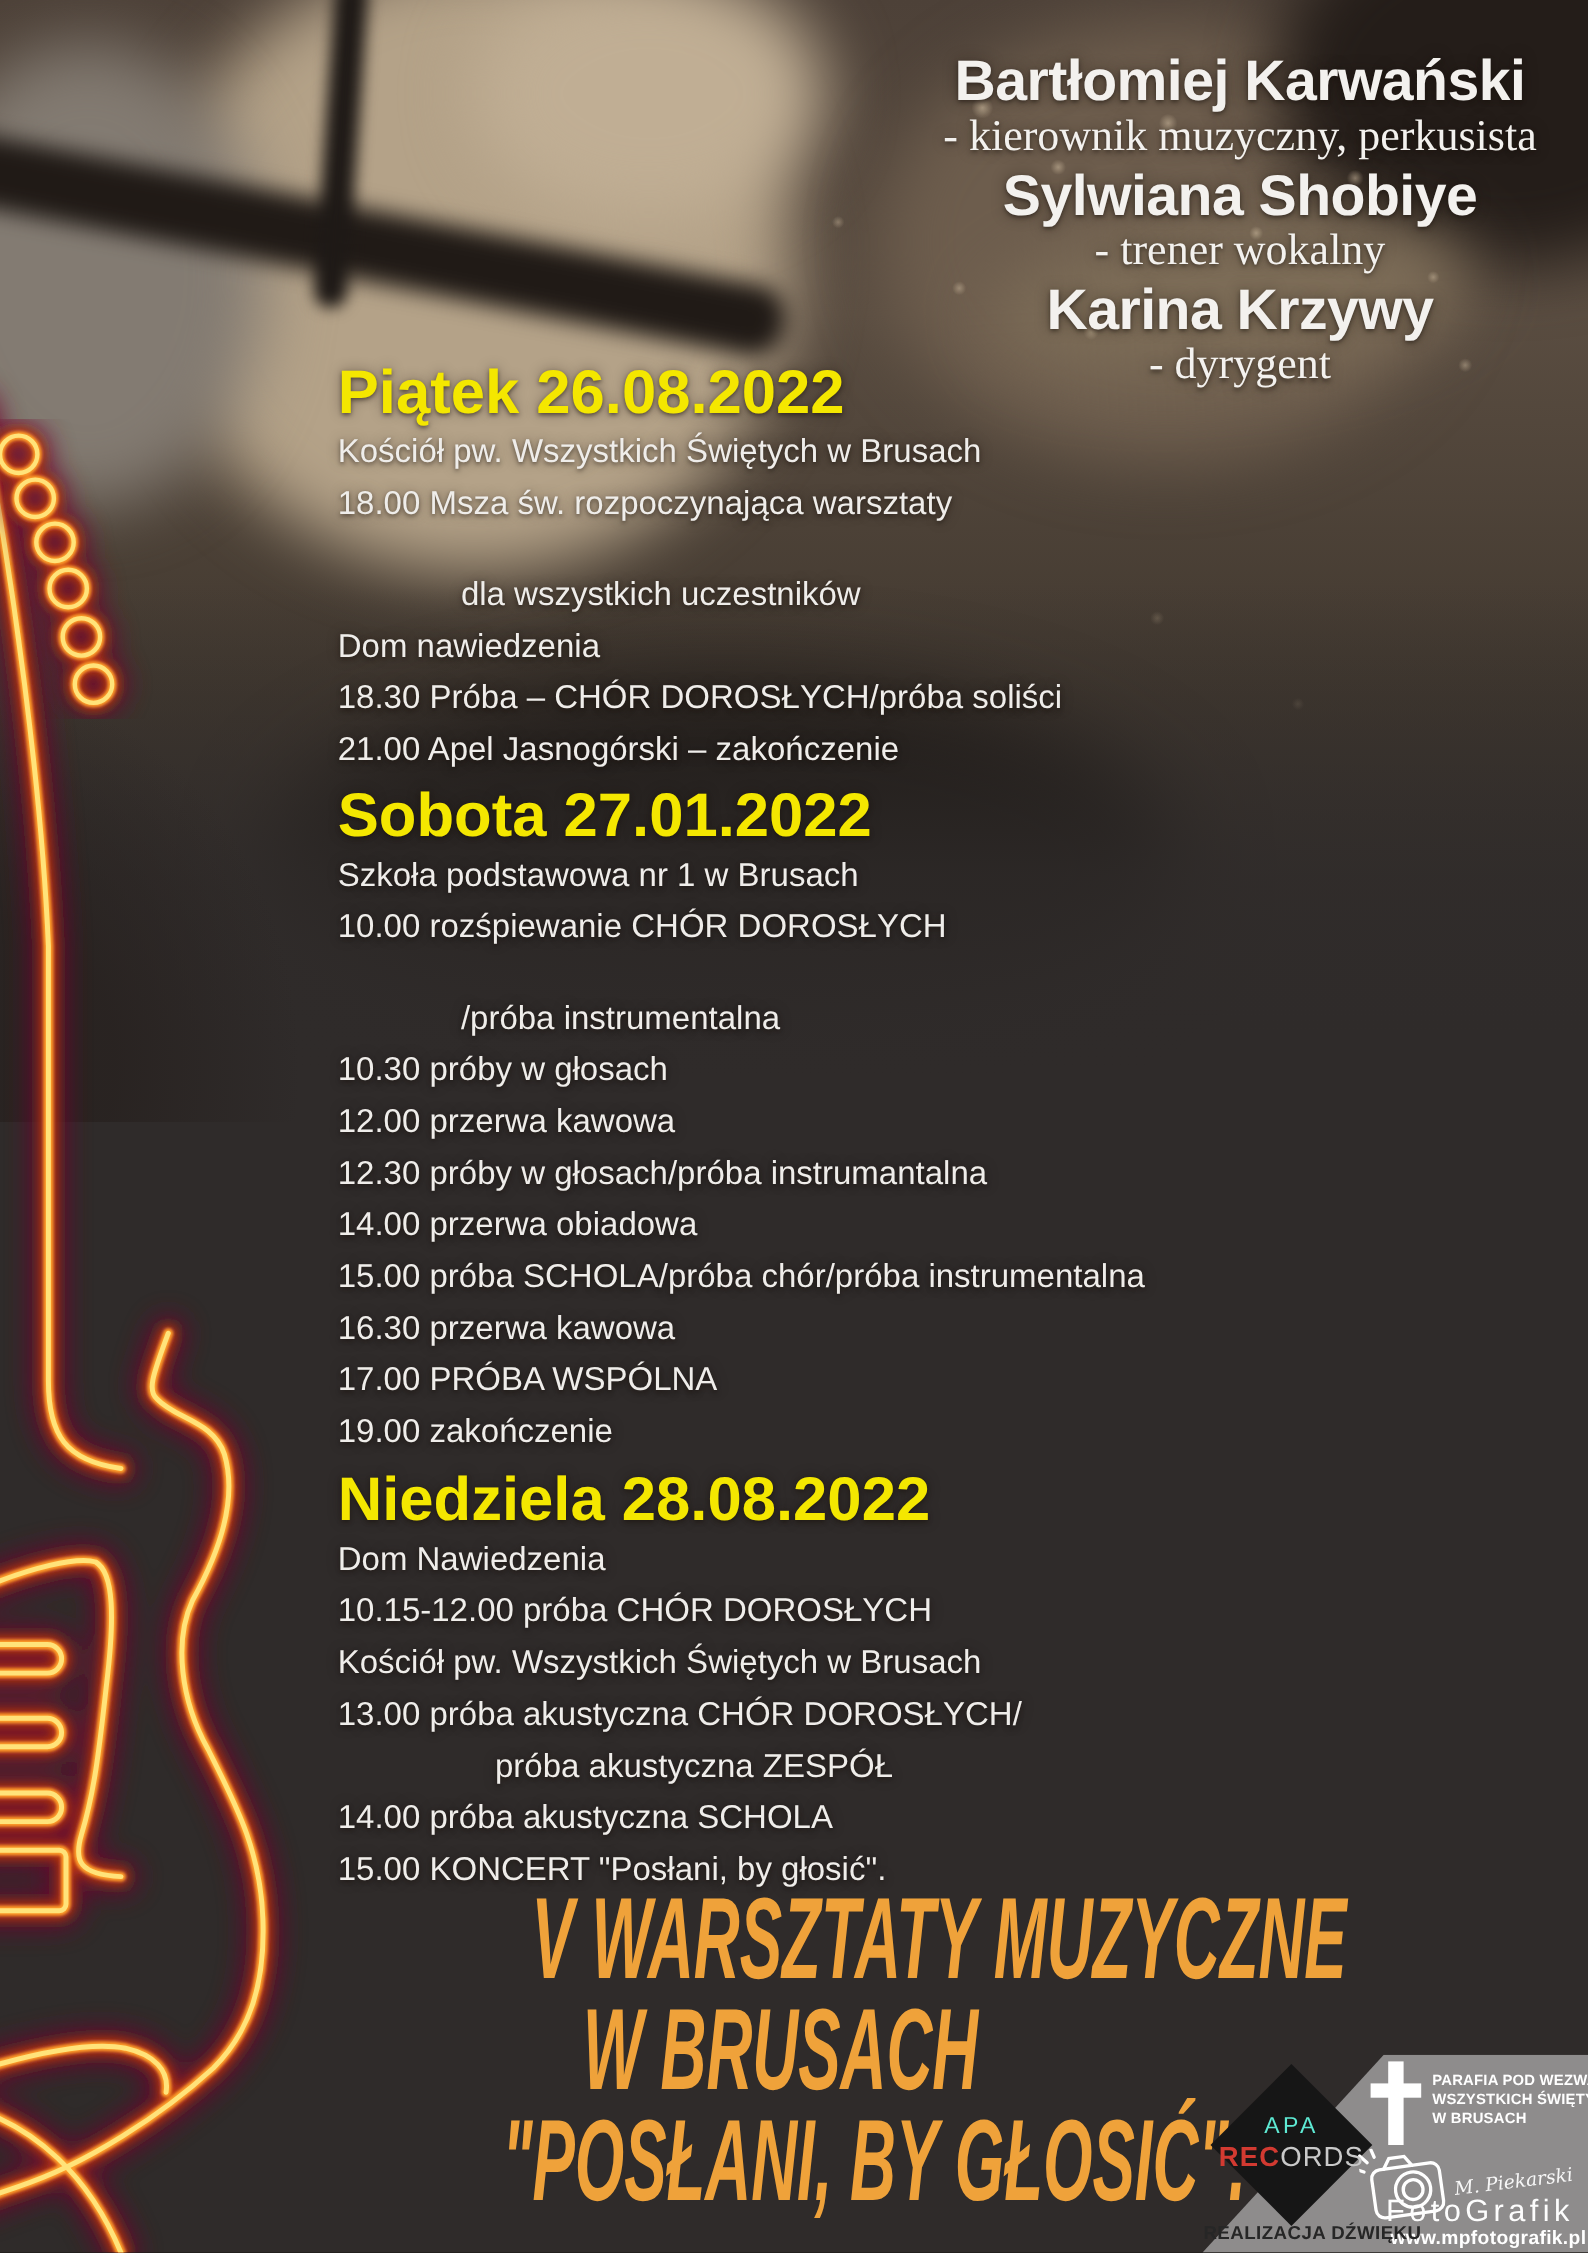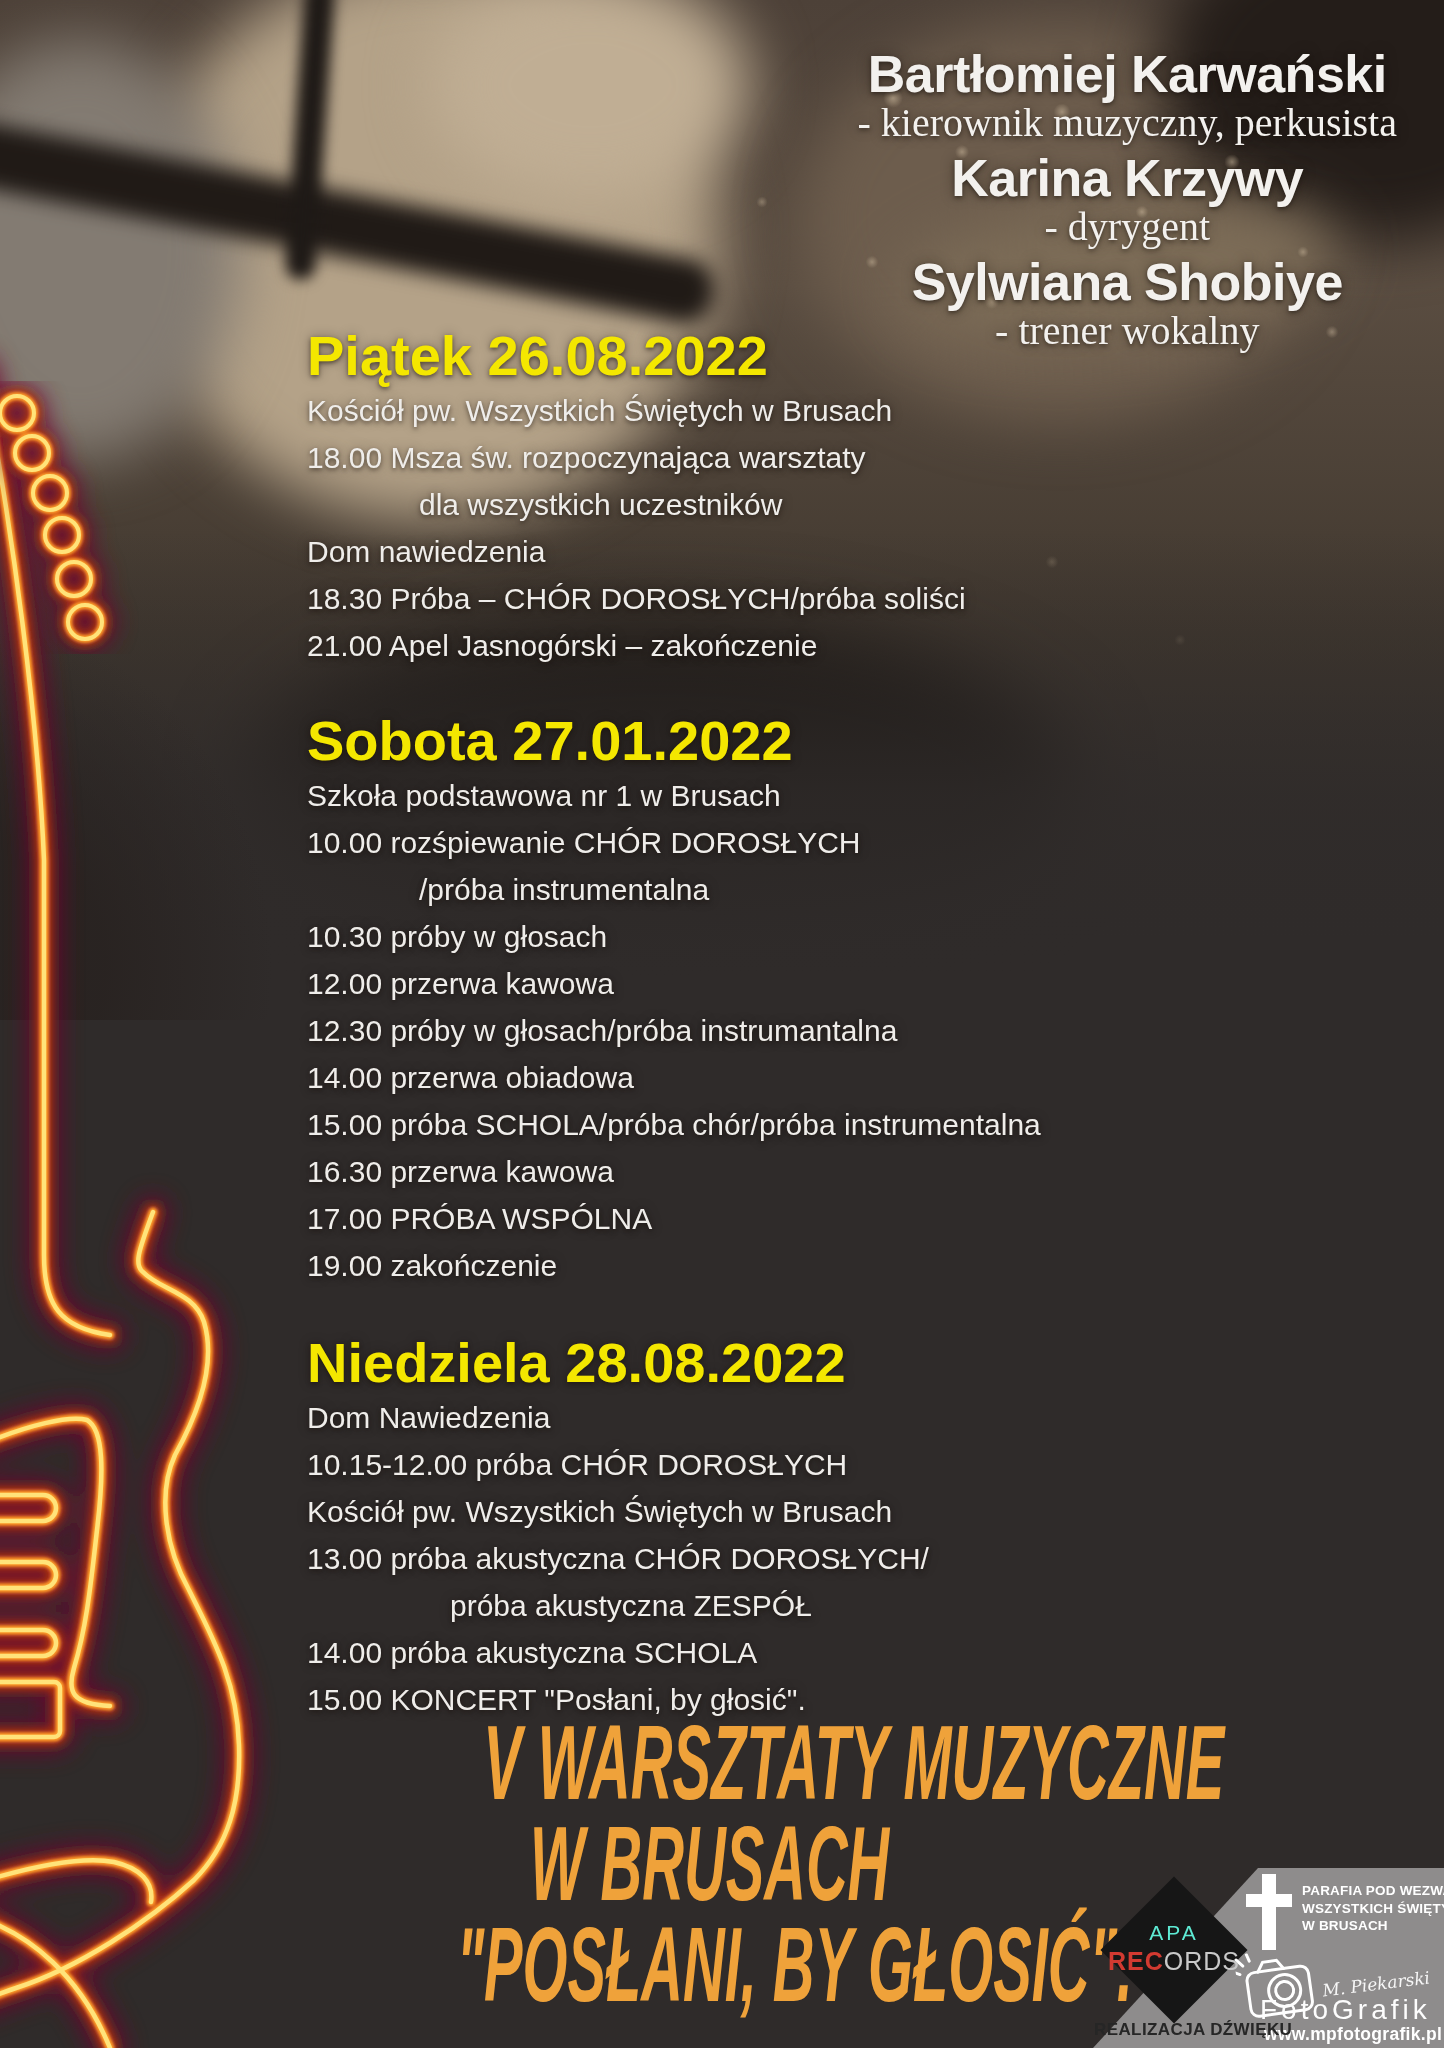"Karina Krzywy" div { order: before "Sylwiana Shobiye" -> after "Sylwiana Shobiye" }
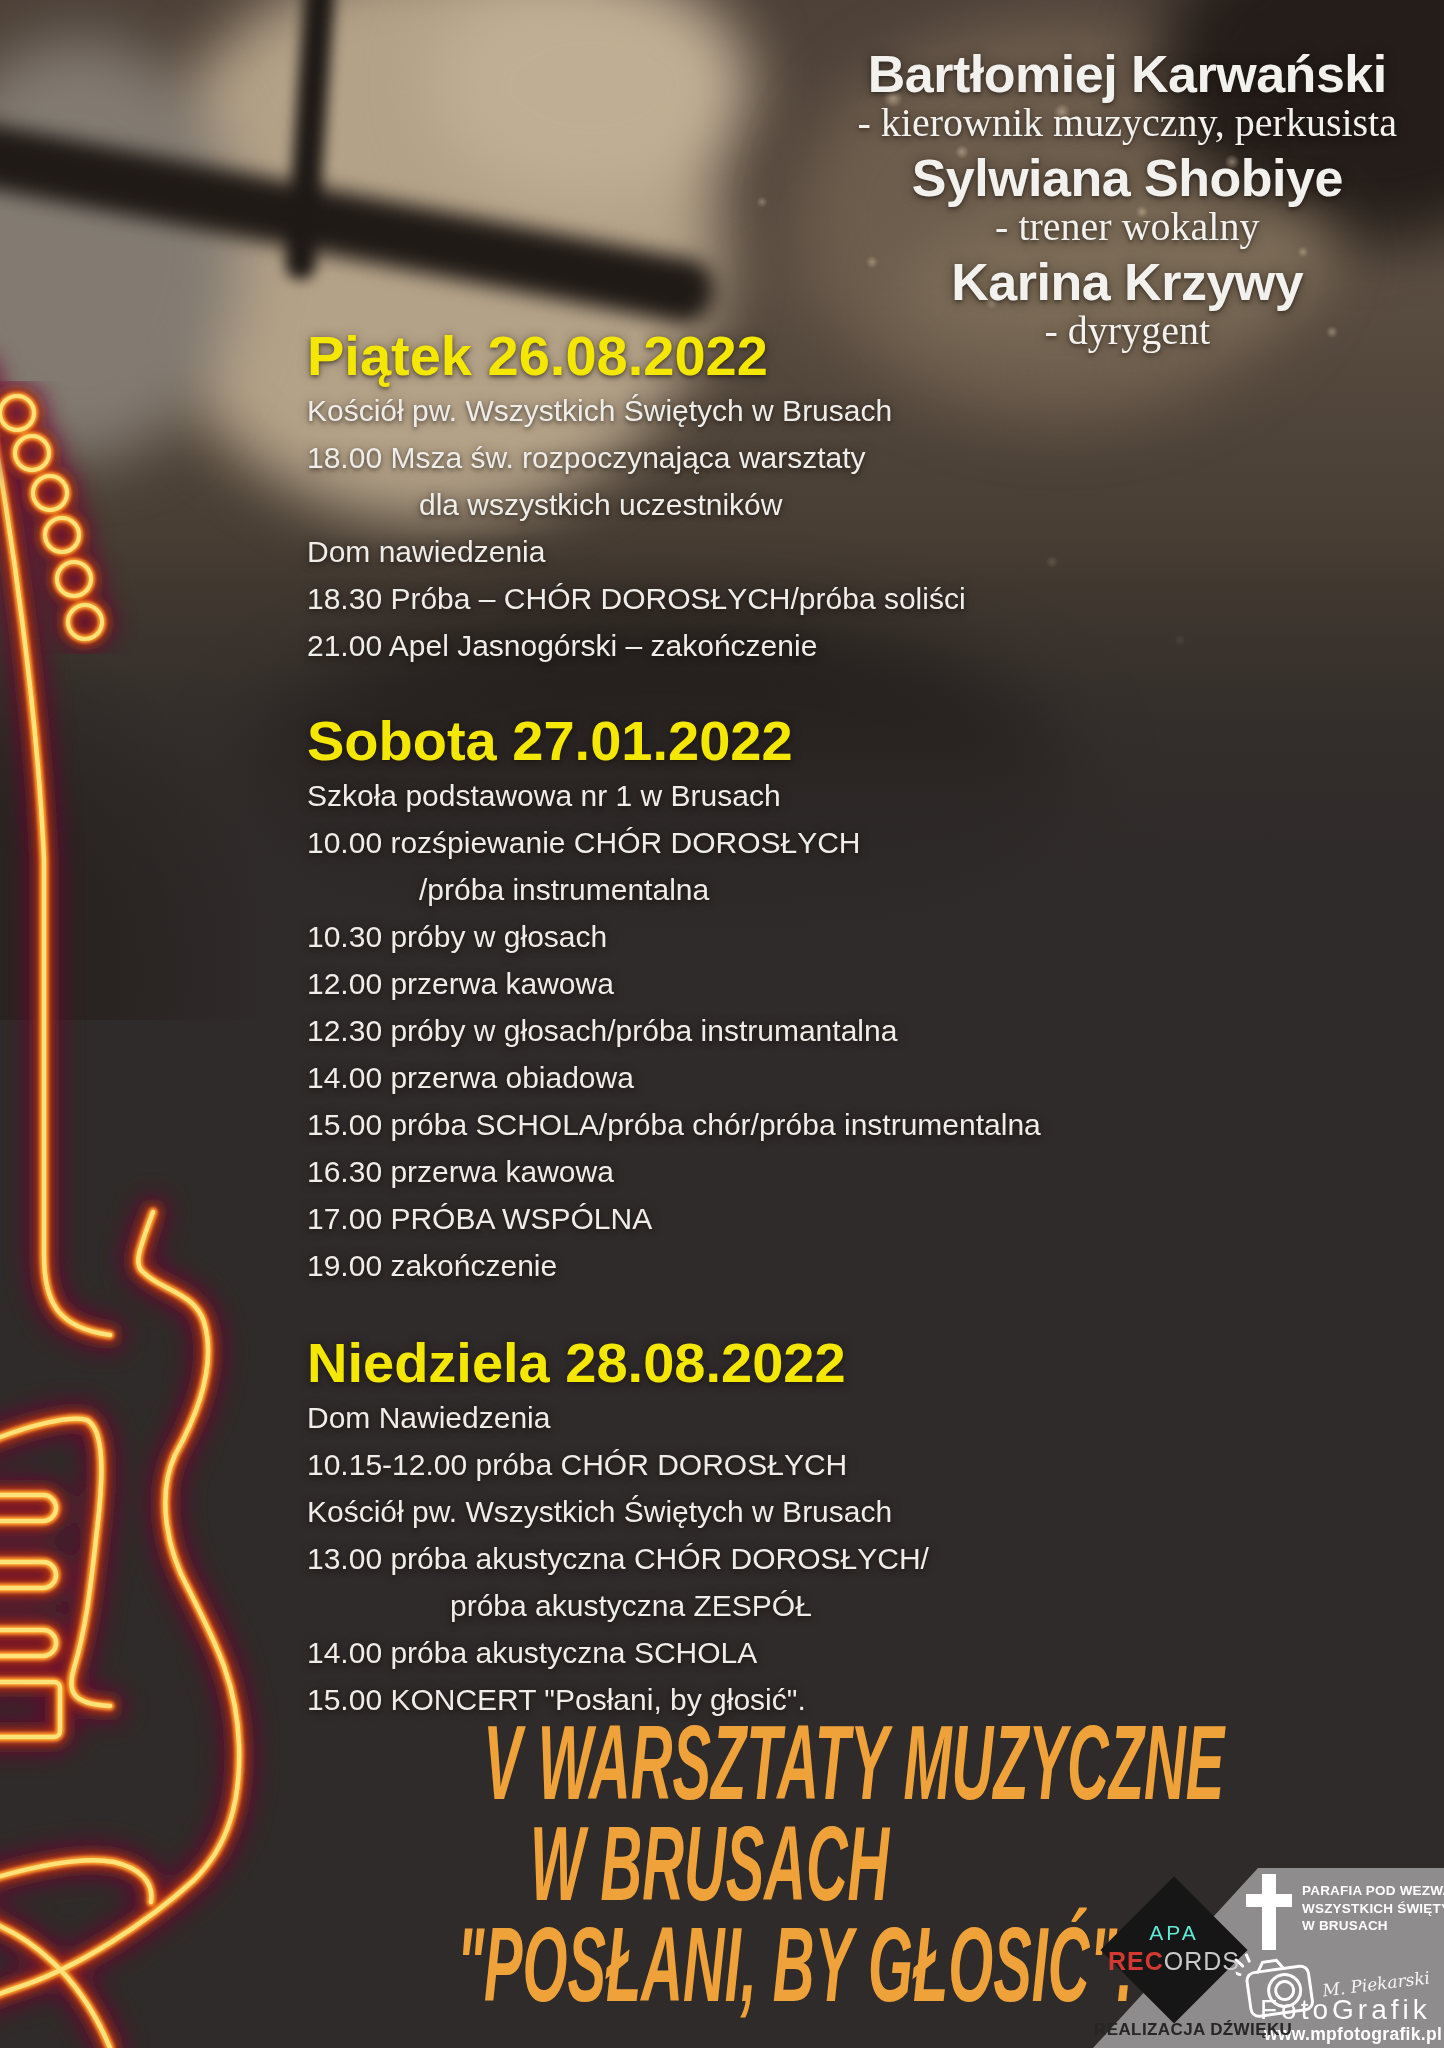"dla wszystkich uczestników" .ind1 { margin-top: none -> 36px }
